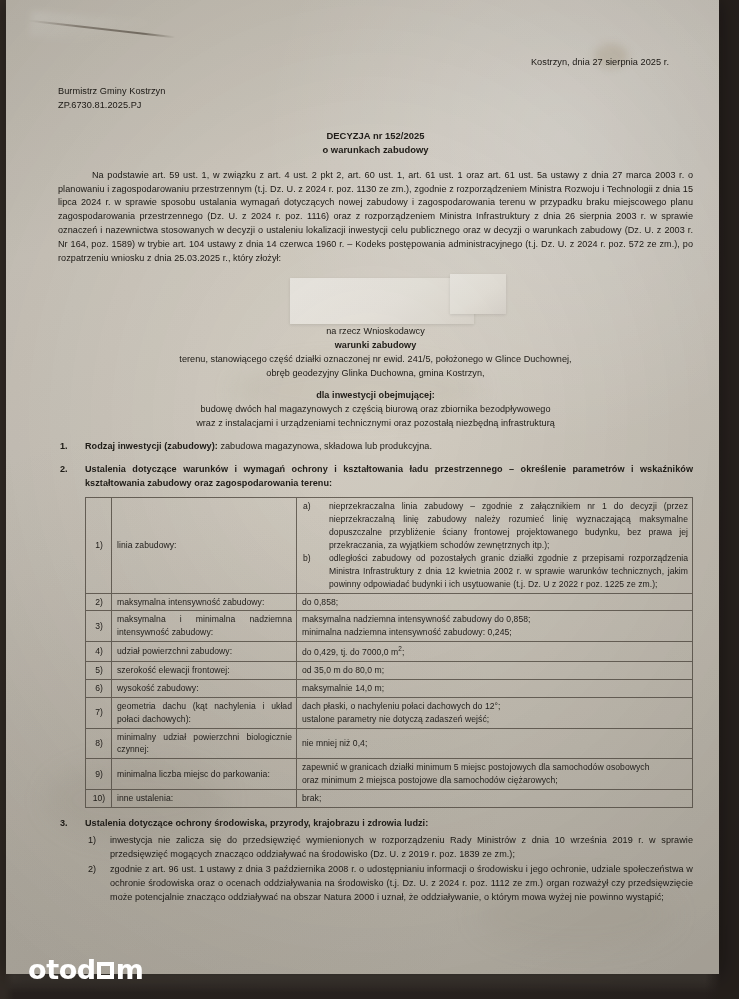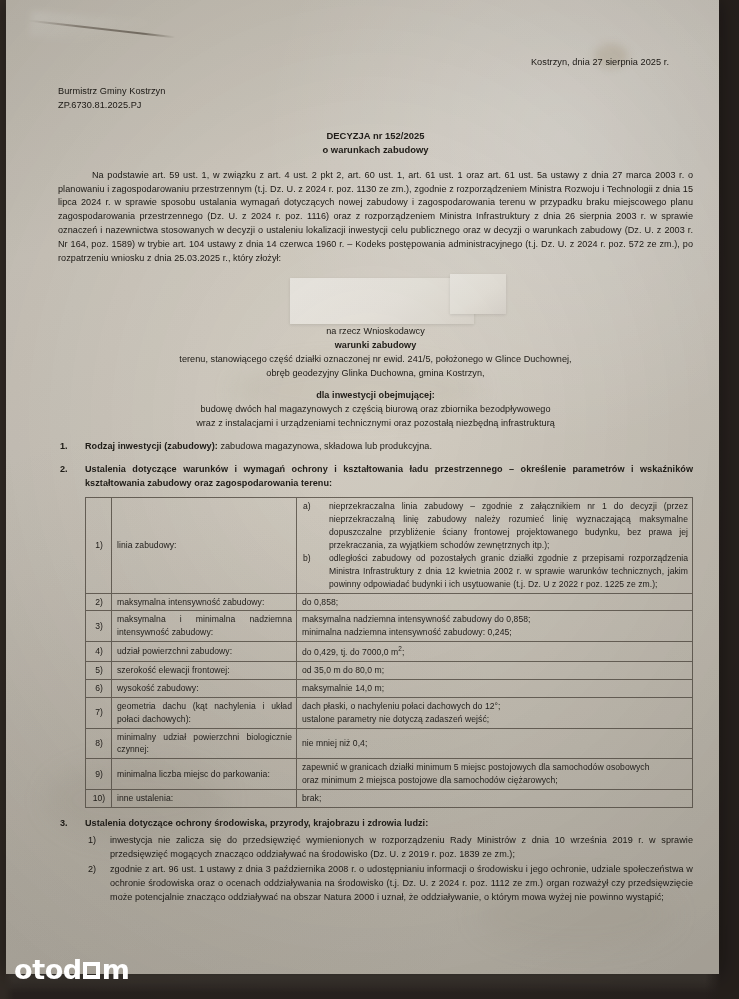"otod" #otodom { left: 14px -> 28px }
